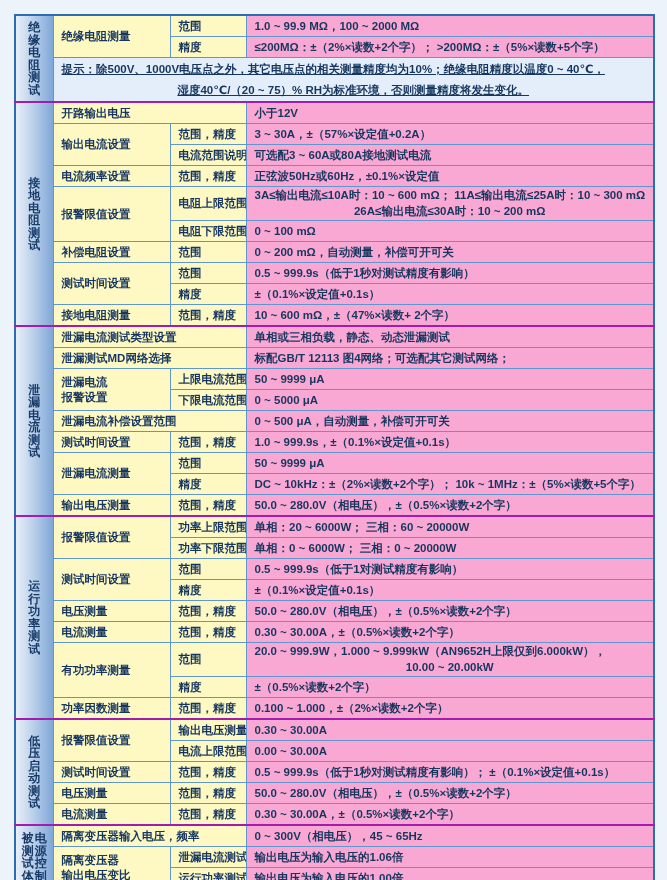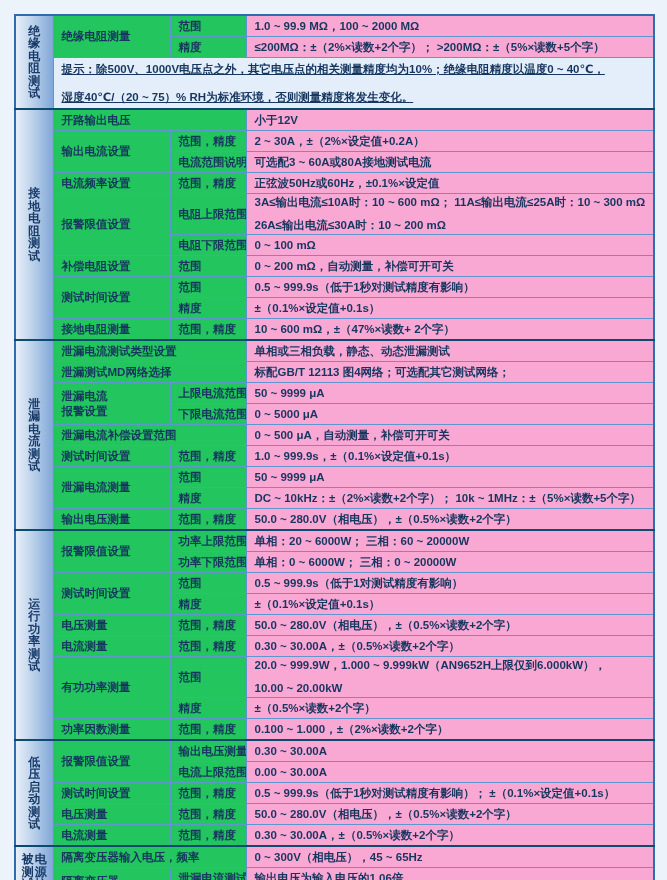"范围" td.param, td.sub { background: #22c55e -> #fef9c3 }
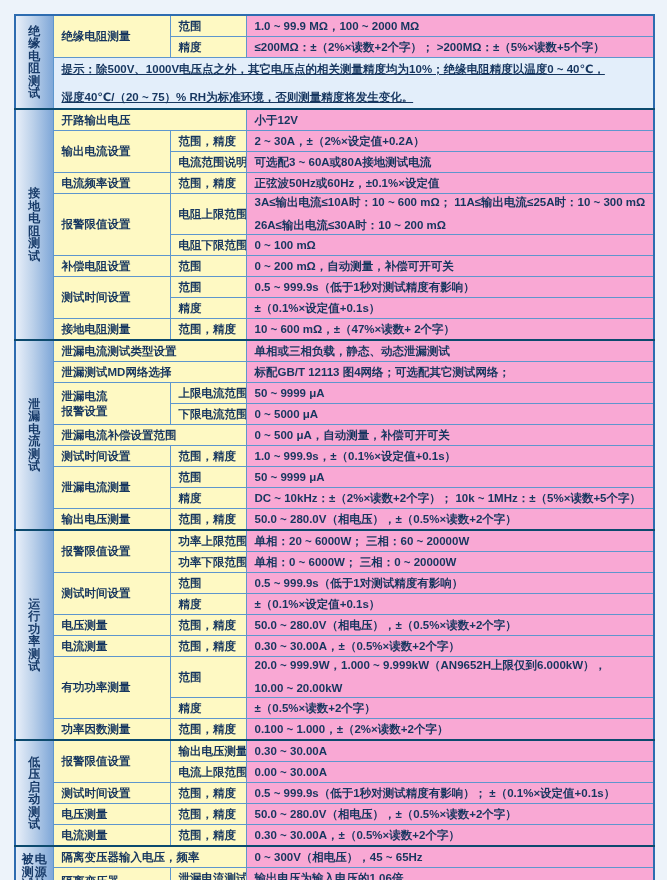"湿度40℃/（20 ~ 75）% RH为标准环境，否则测量精度将发生变化。" td.value .line + .line, td.note .line + .line { margin-top: 8px -> 1px; text-align: none -> center }
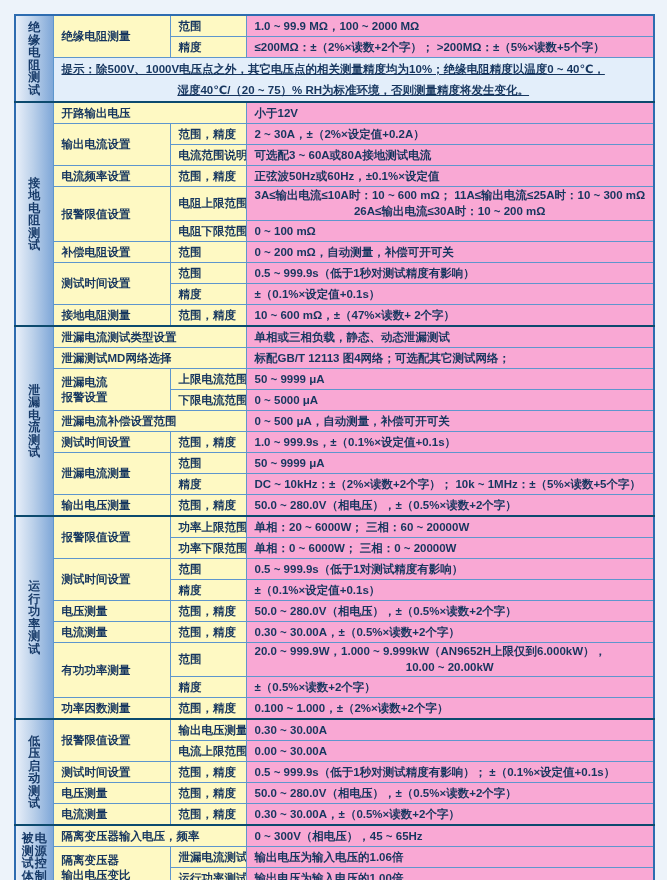"开路输出电压" tr.section-start td { border-top: 2px solid #0c4a6e -> 2px solid #a21caf }
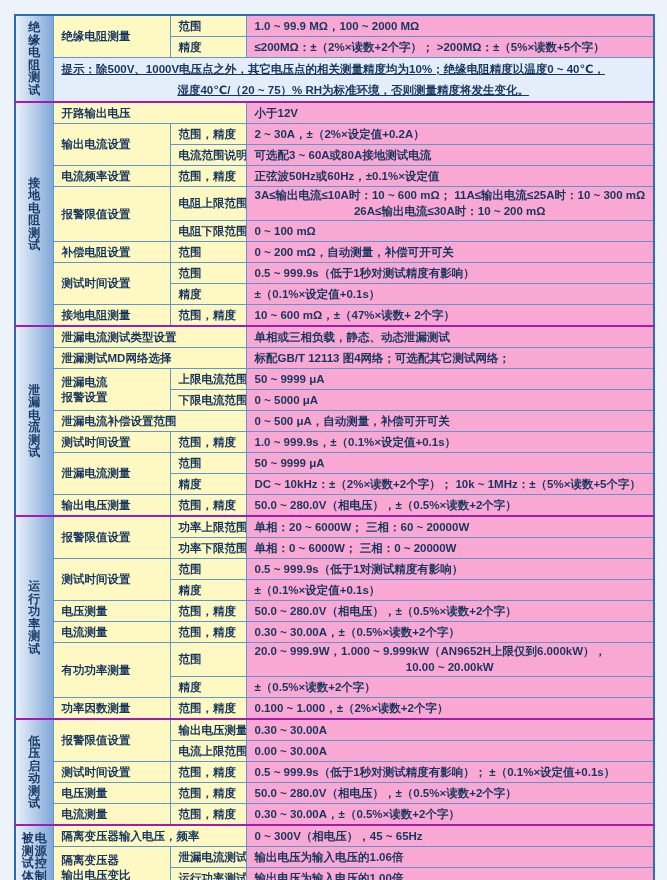"2 ~ 30A，±（2%×设定值+0.2A）" div.line { text: 2 ~ 30A，±（2% -> 3 ~ 30A，±（57% }
